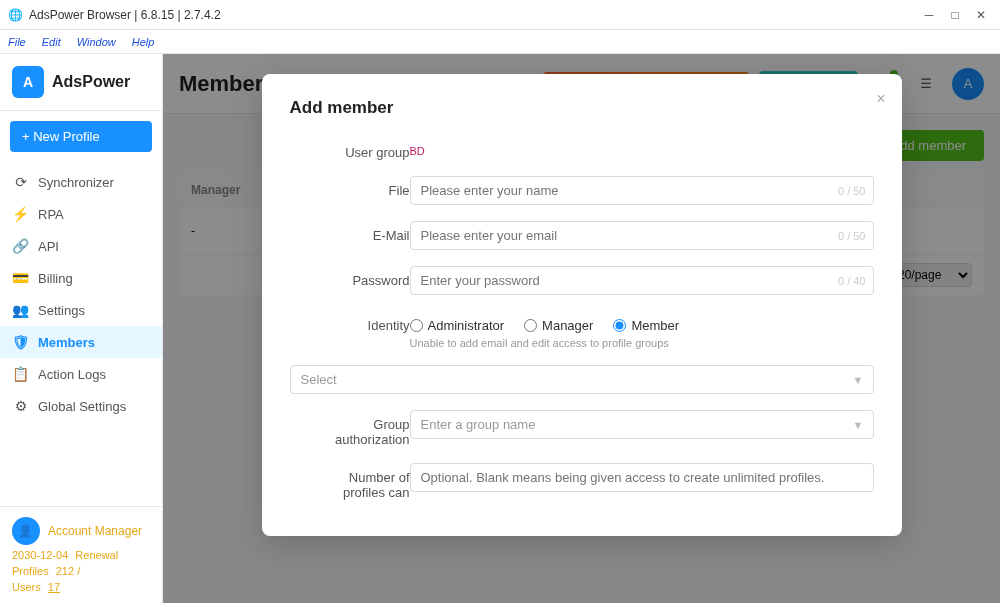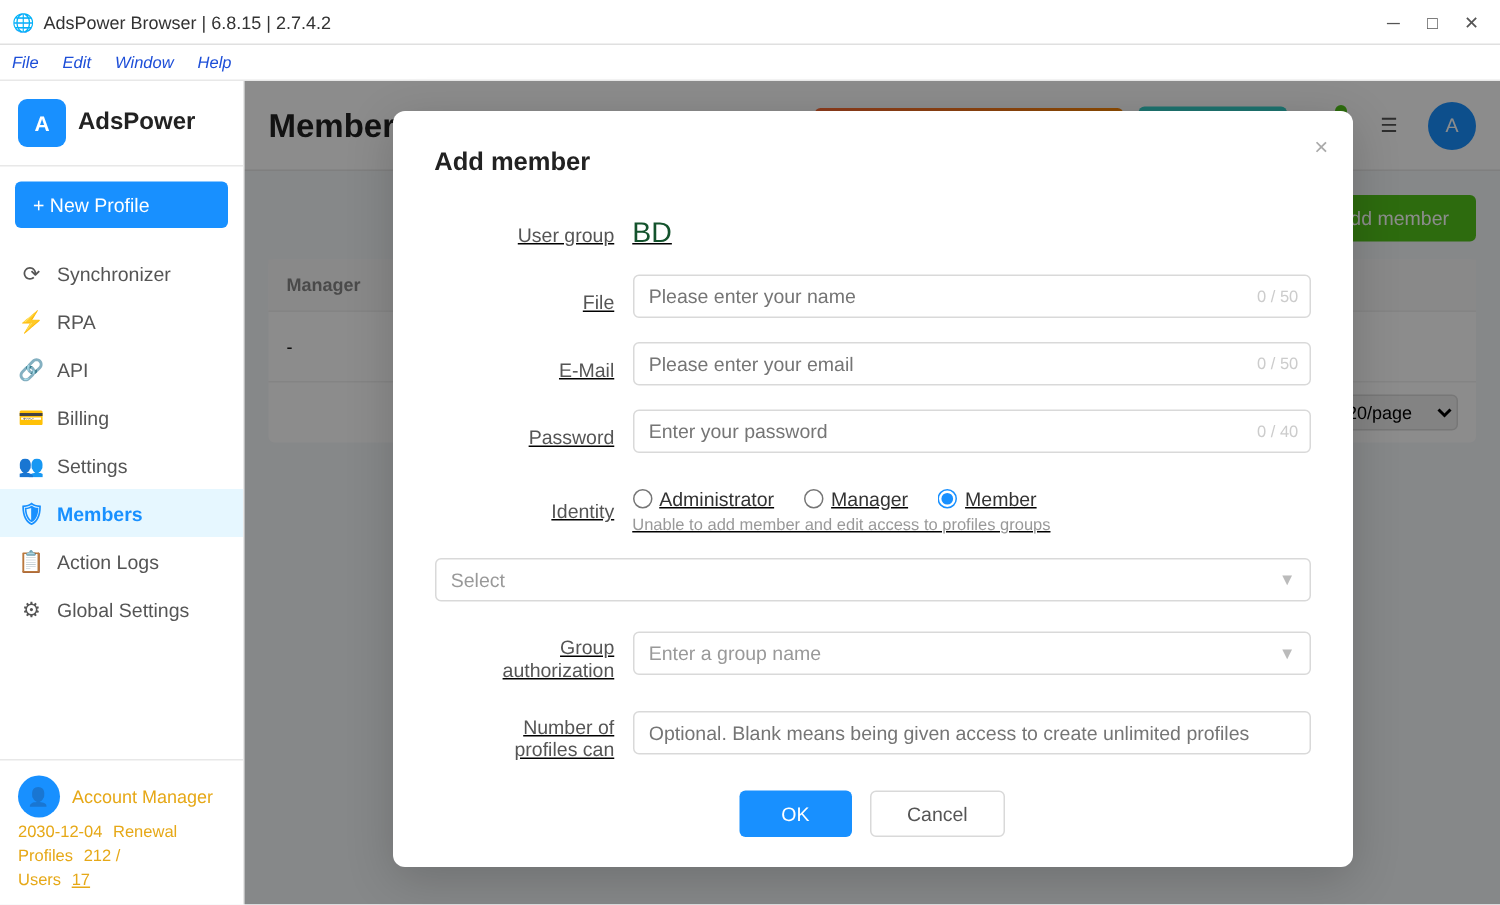"User group" .form-row { align-items: center -> flex-start; gap: 12px -> none; text-decoration: underline -> none }
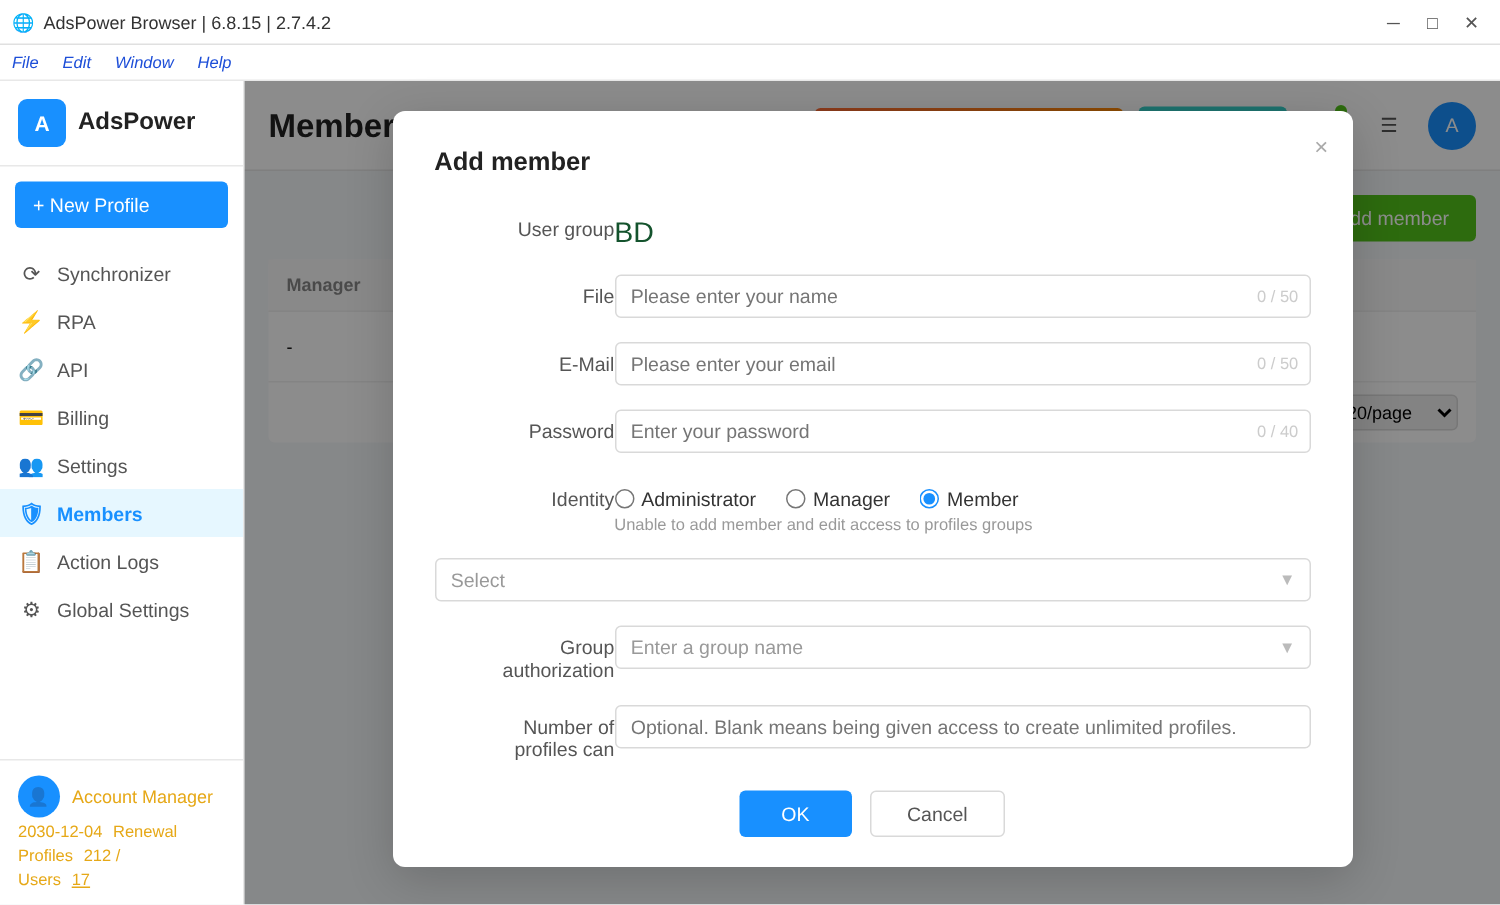"BD" .form-value { color: #14532d -> #be185d; font-size: 19px -> 11px }
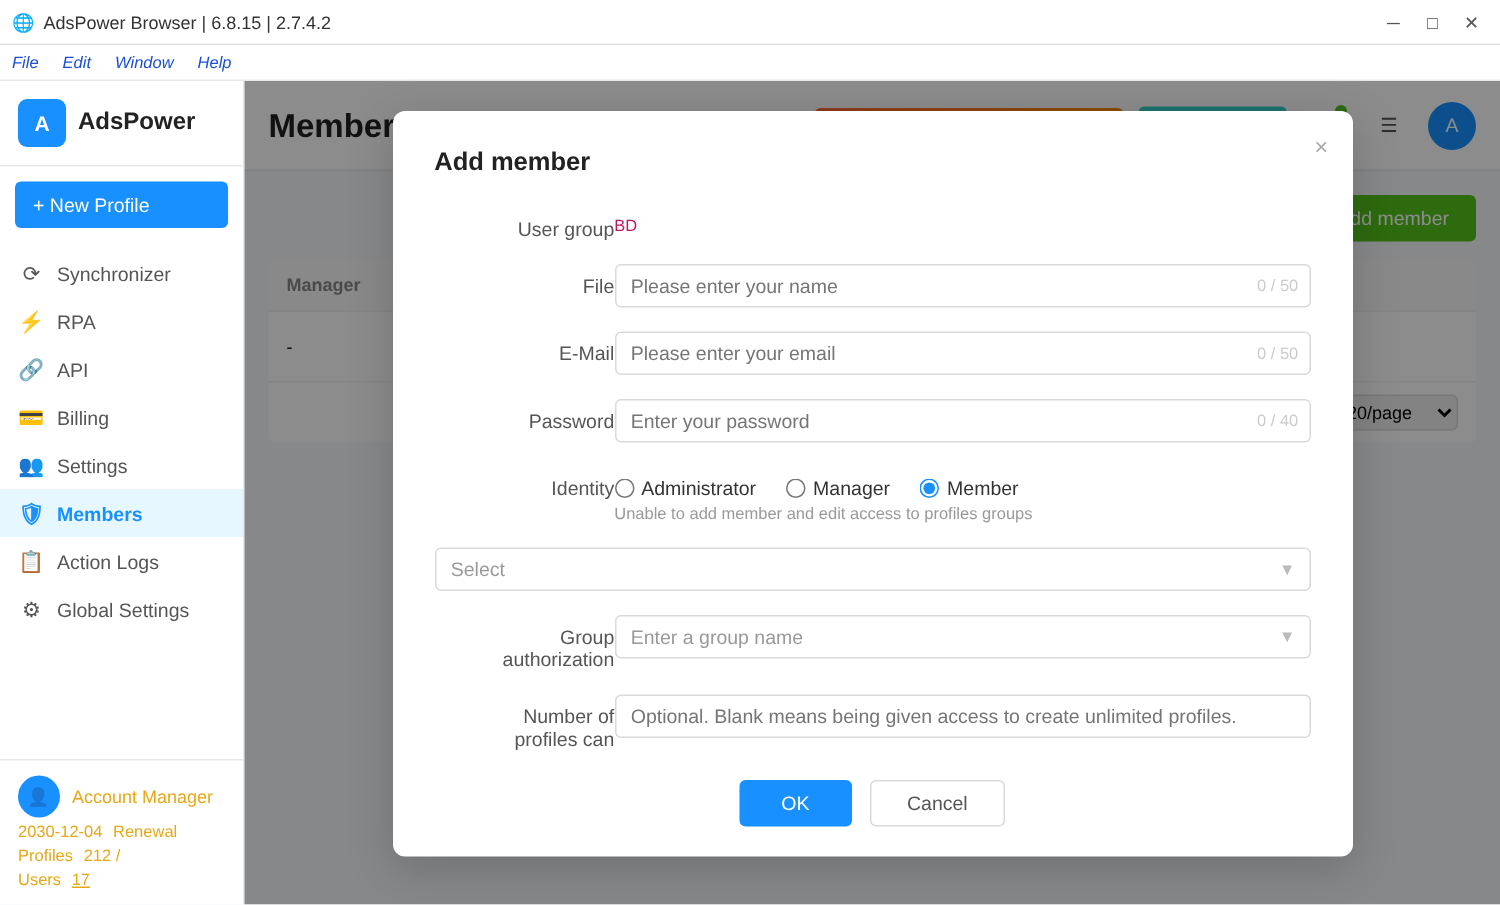"Unable to add member and" div.radio-note { text: member and edit access to profiles -> email and edit access to profile }
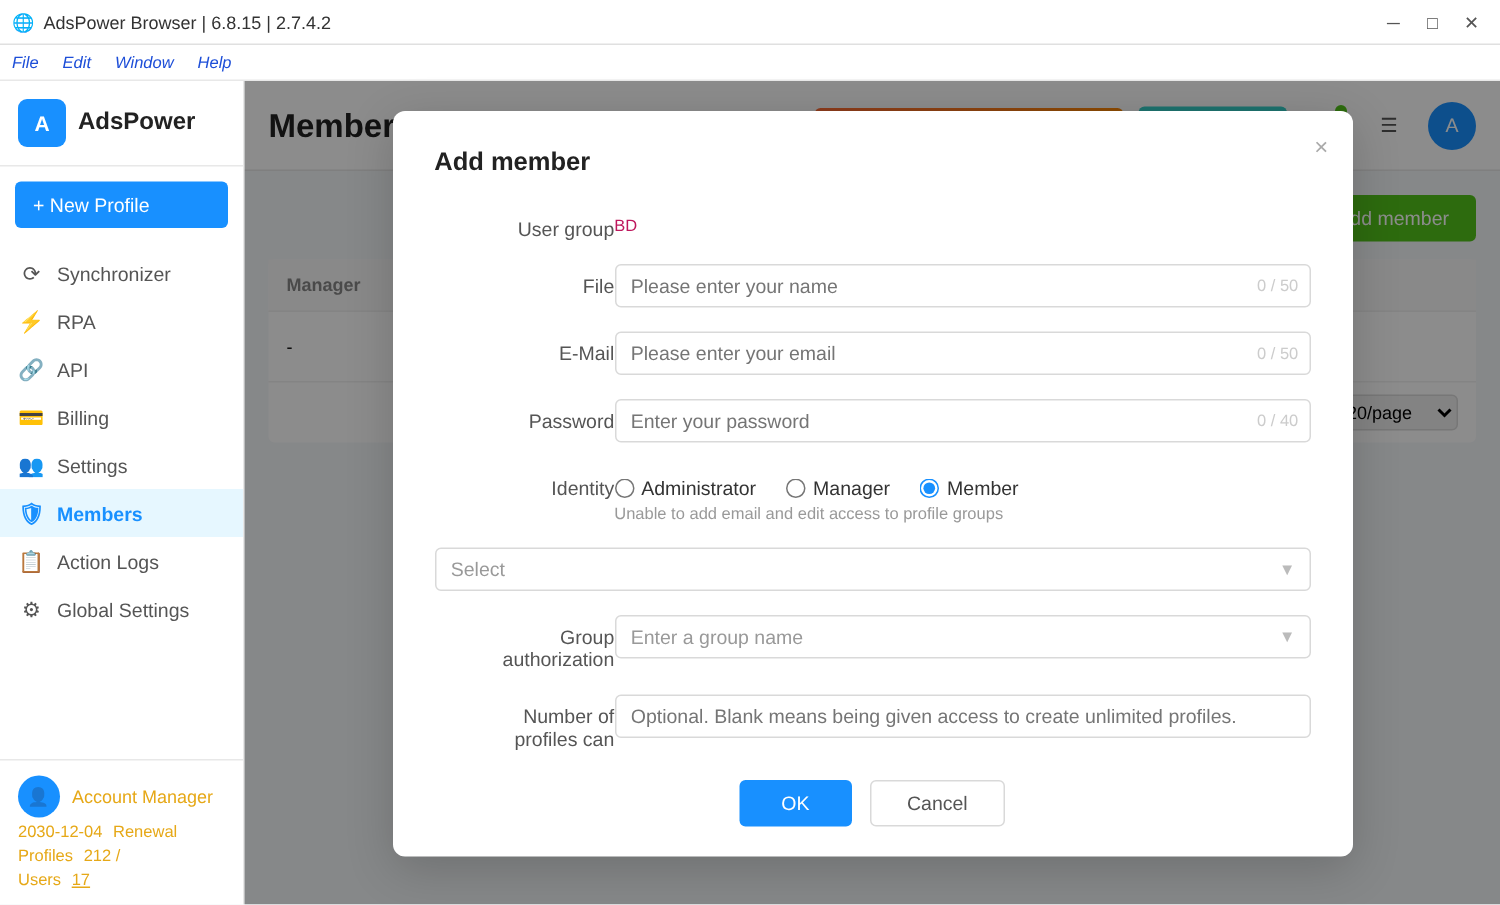"OK" div.modal-footer { html: <div> <button>OK</button> <button>Cancel</button> </div> -> none }
